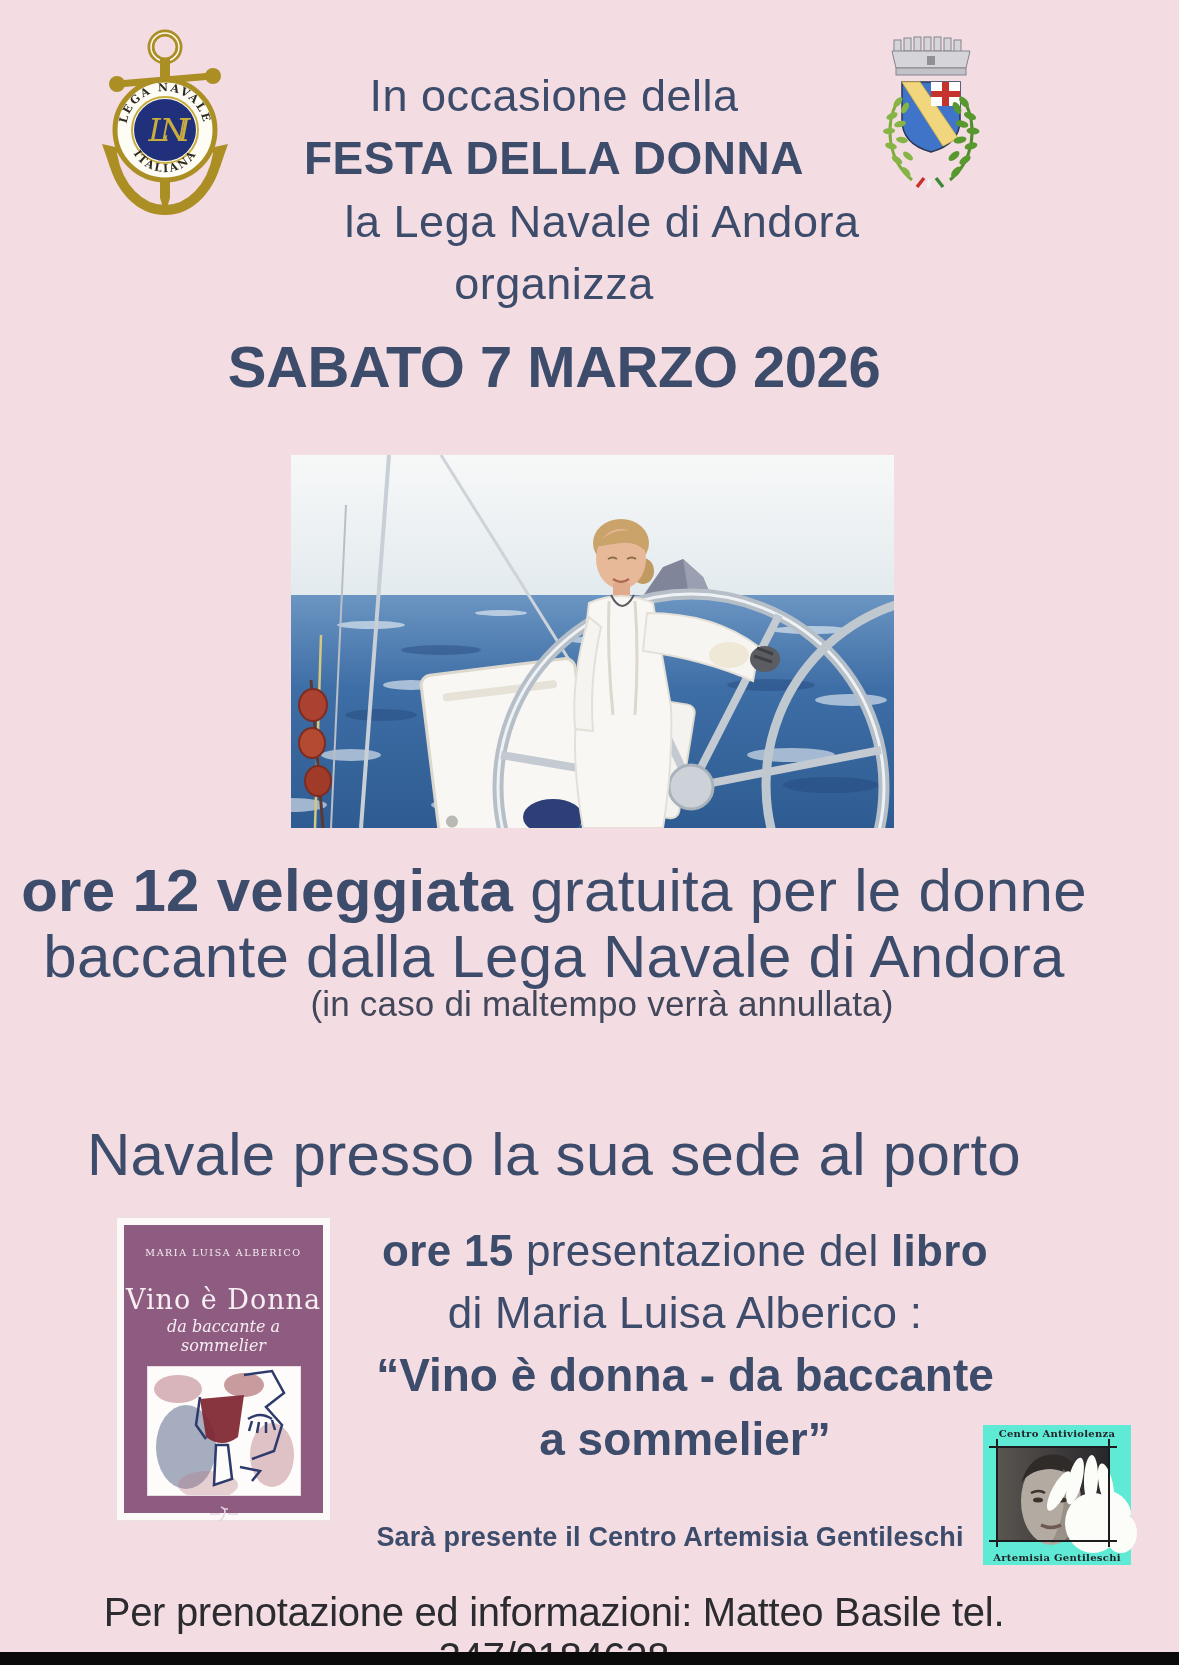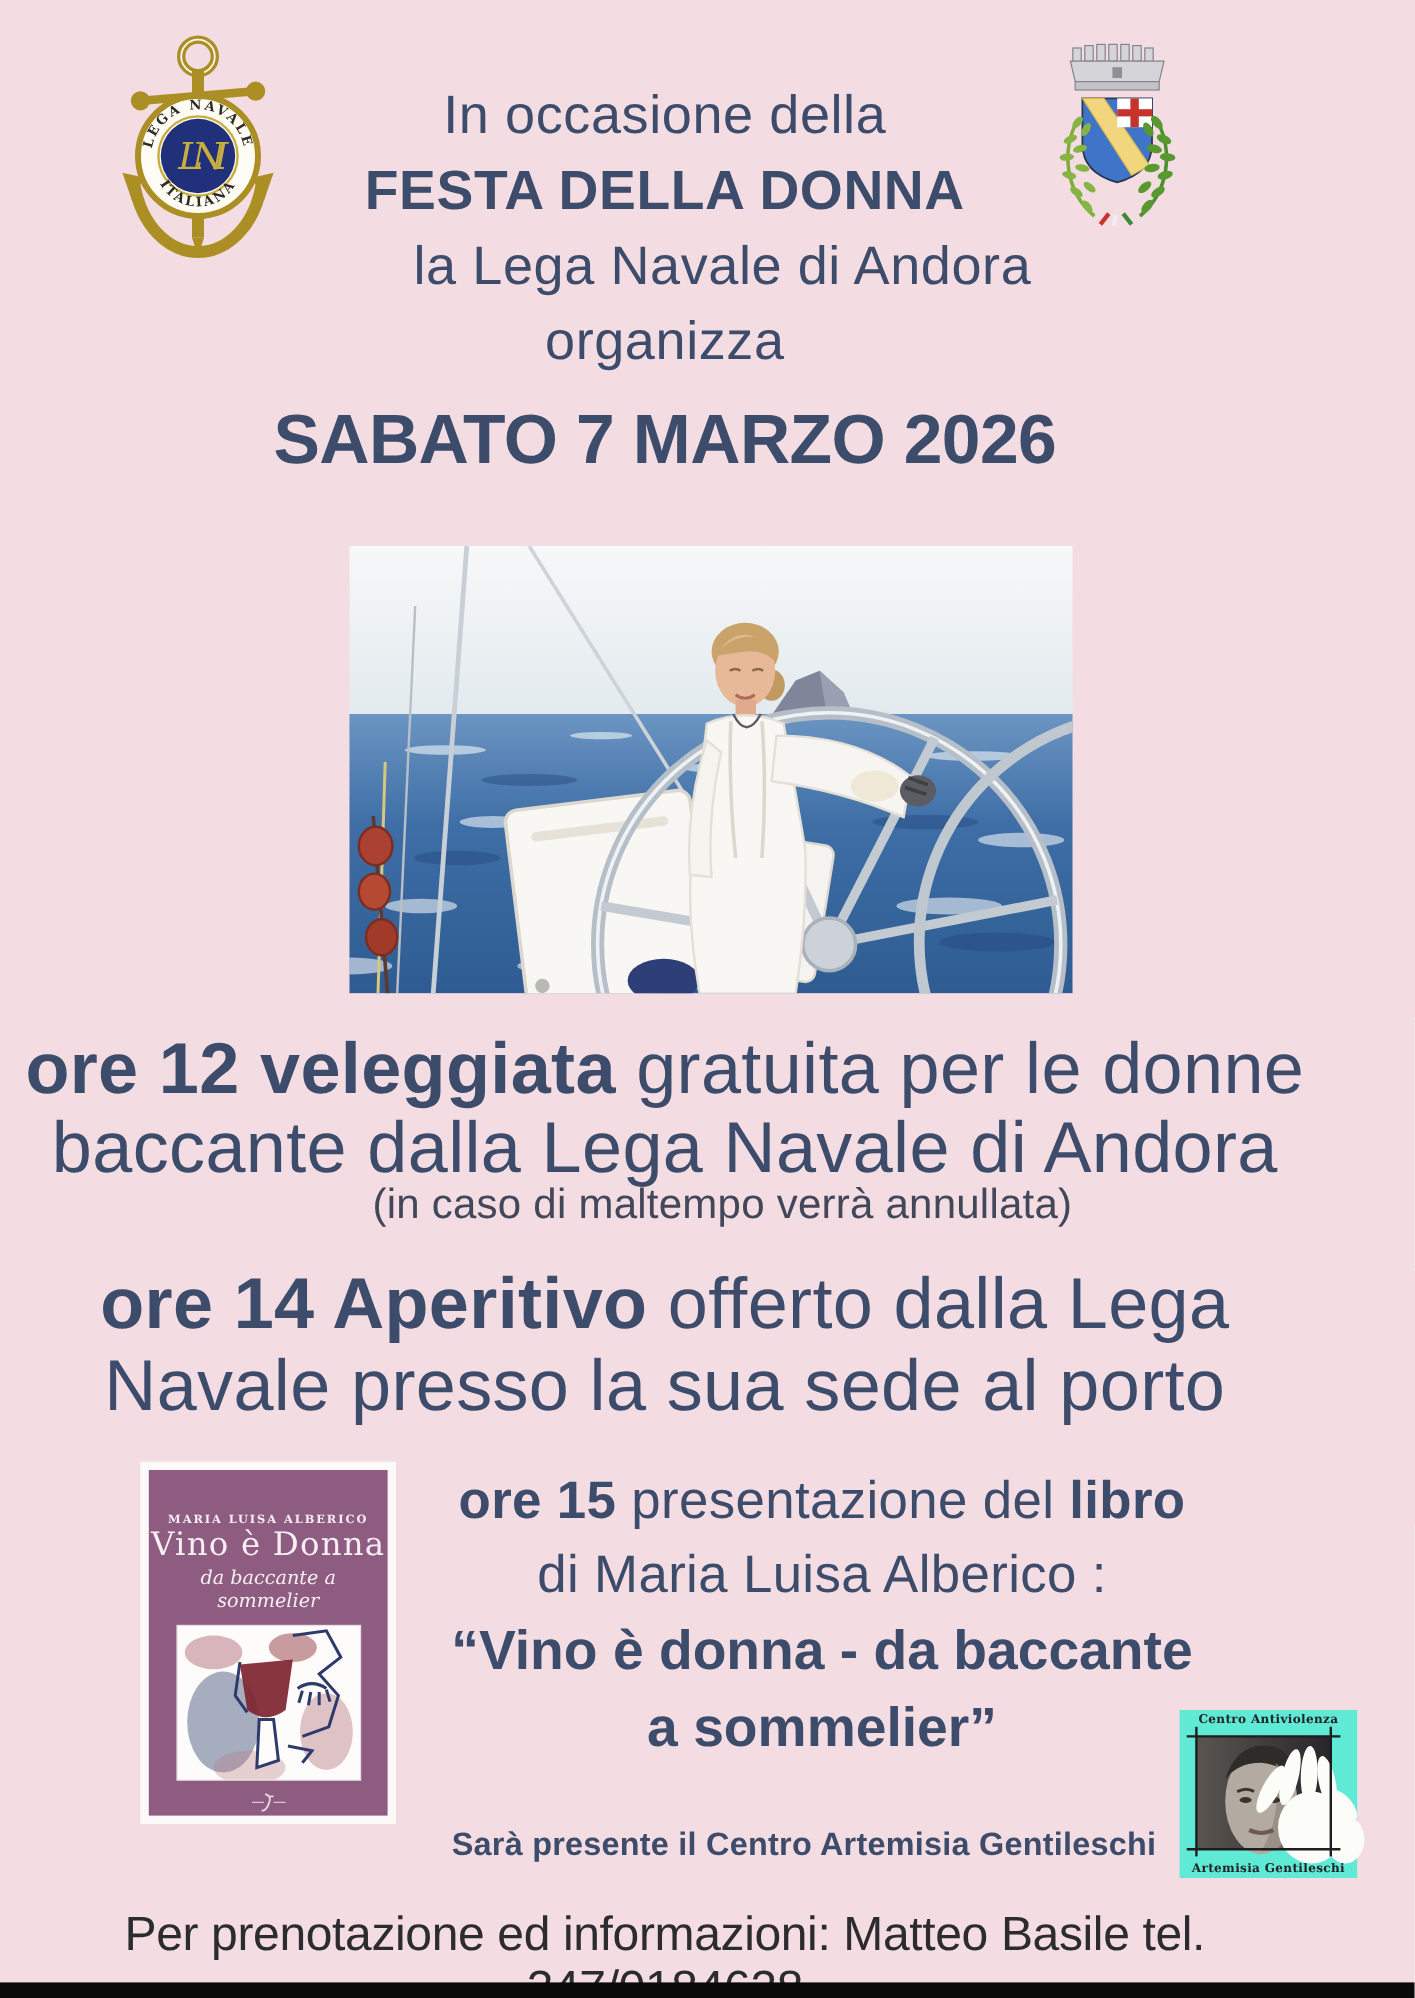"ore 14 Aperitivo offerto dalla" div.abs { html: <div><b>ore 14 Aperitivo</b><span> offerto dalla Lega</span></div> -> none }
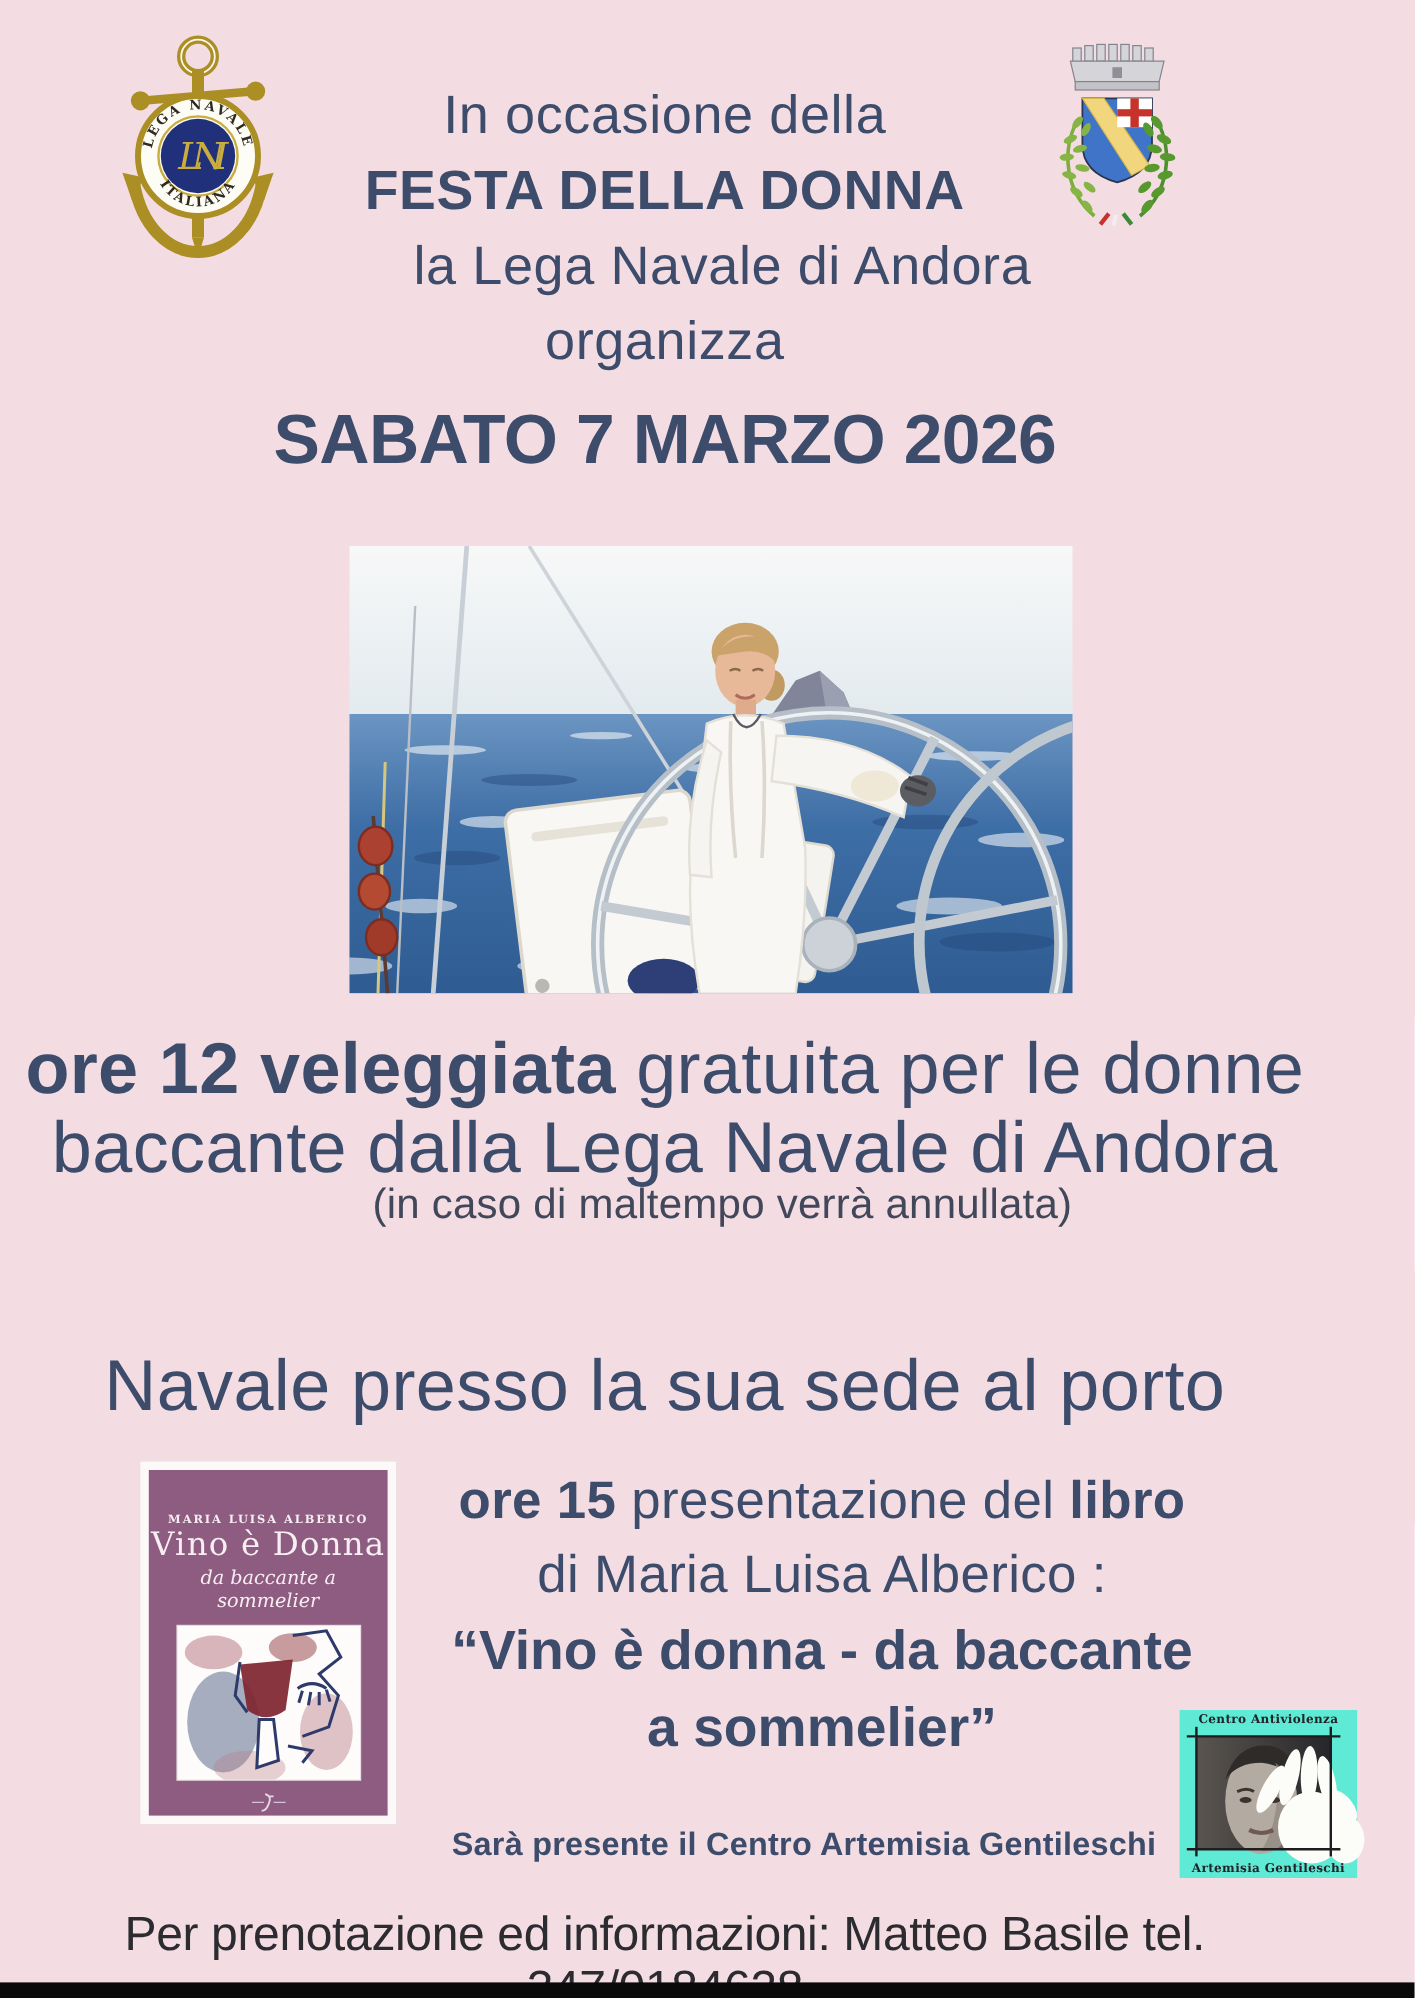"MARIA LUISA ALBERICO" .book-author { font-weight: 700 -> 400; margin-top: 36px -> 22px }
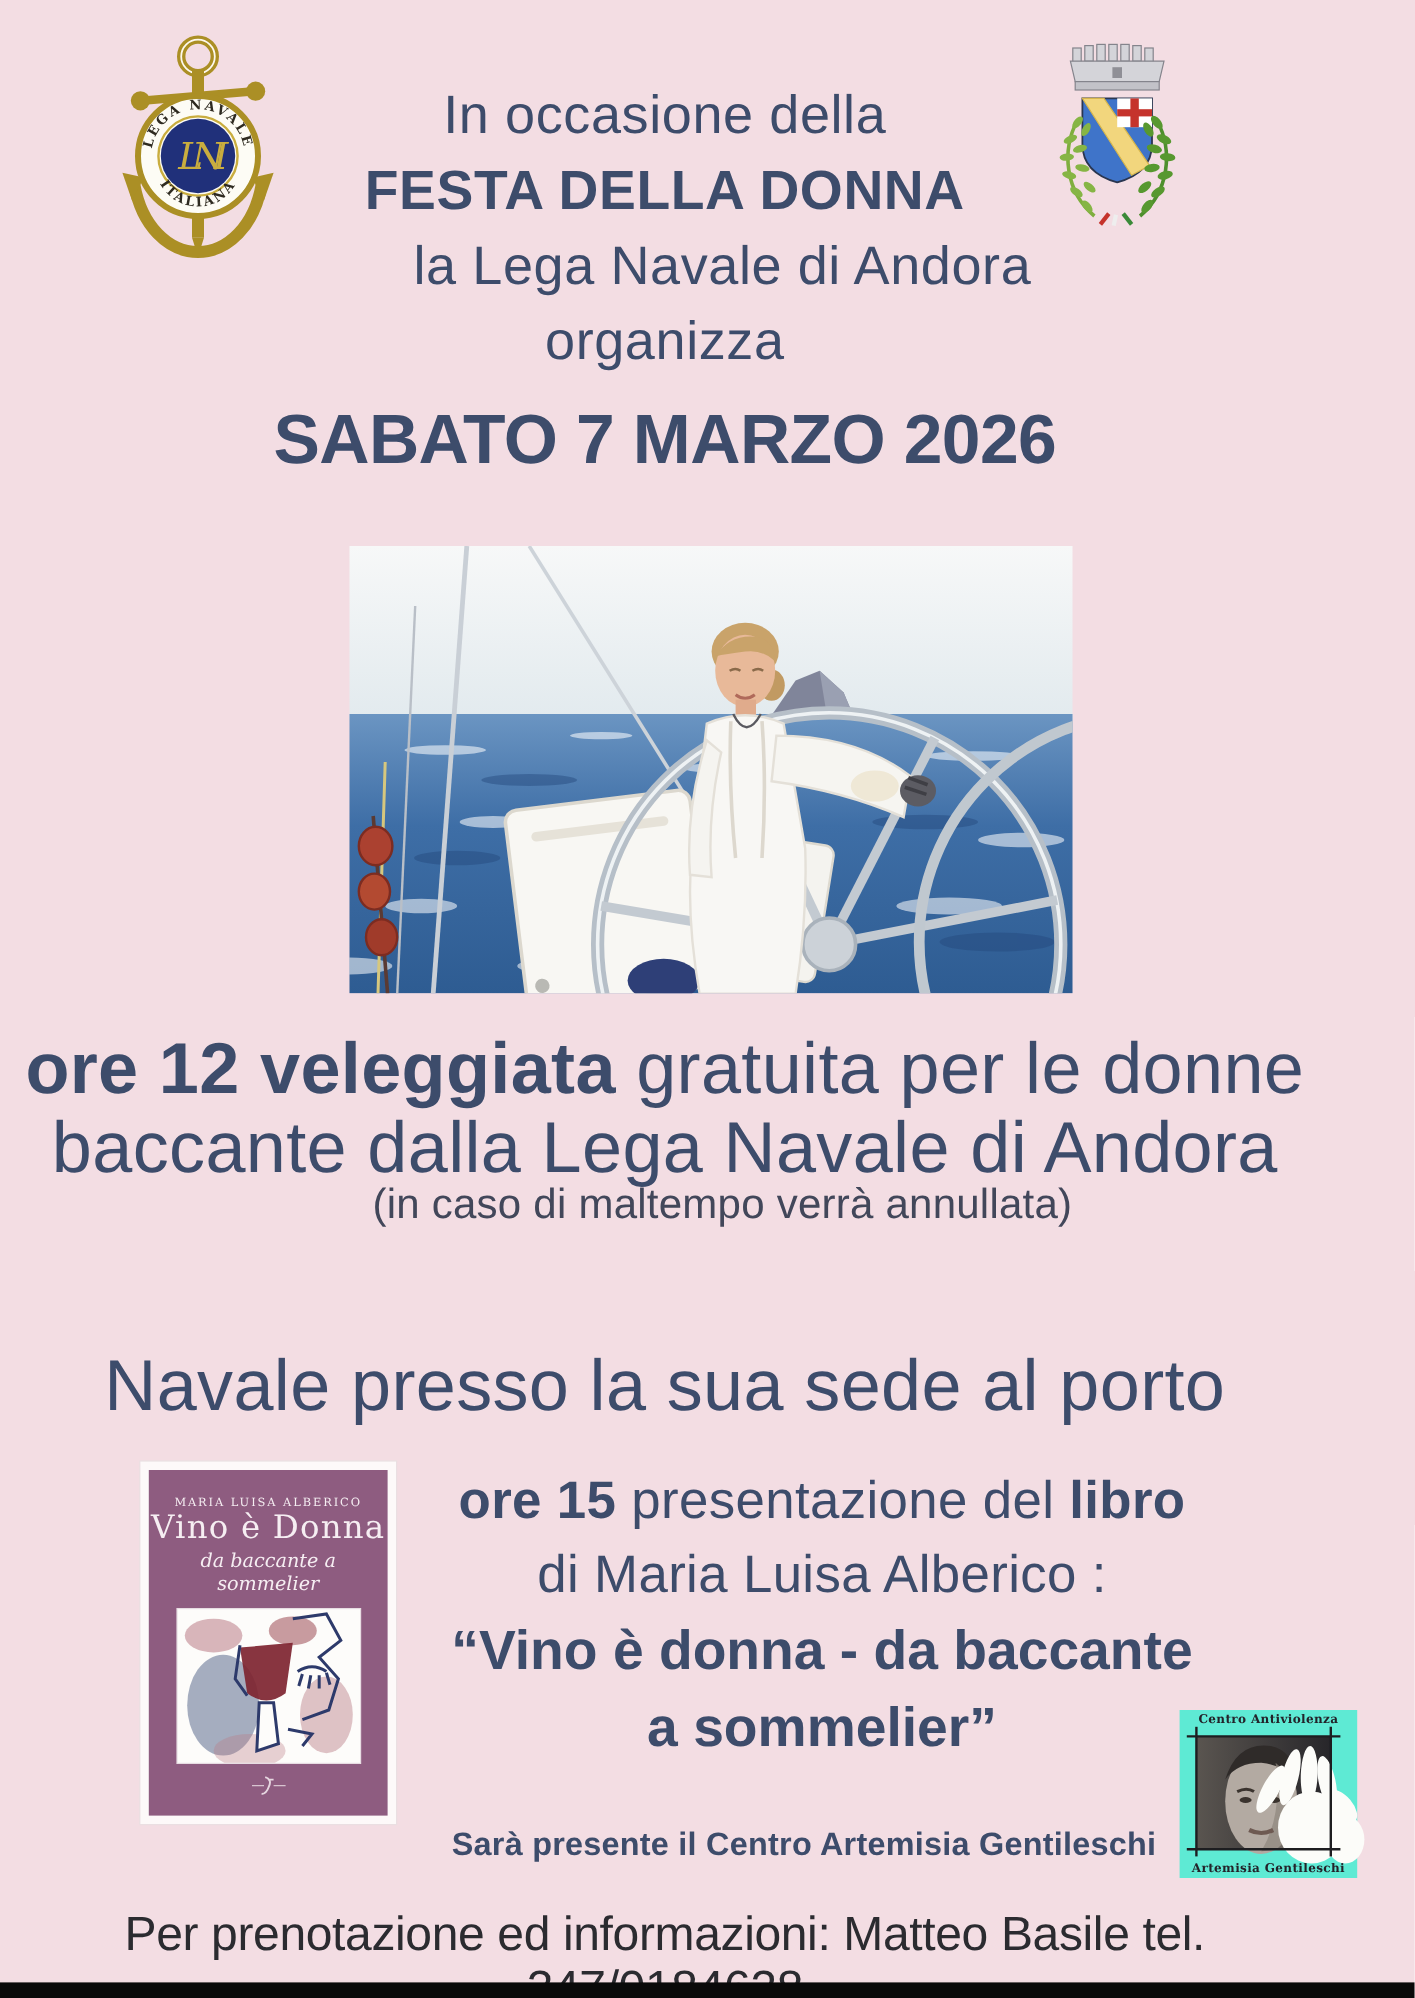"Vino è Donna" .book-title { margin-top: none -> 26px }
